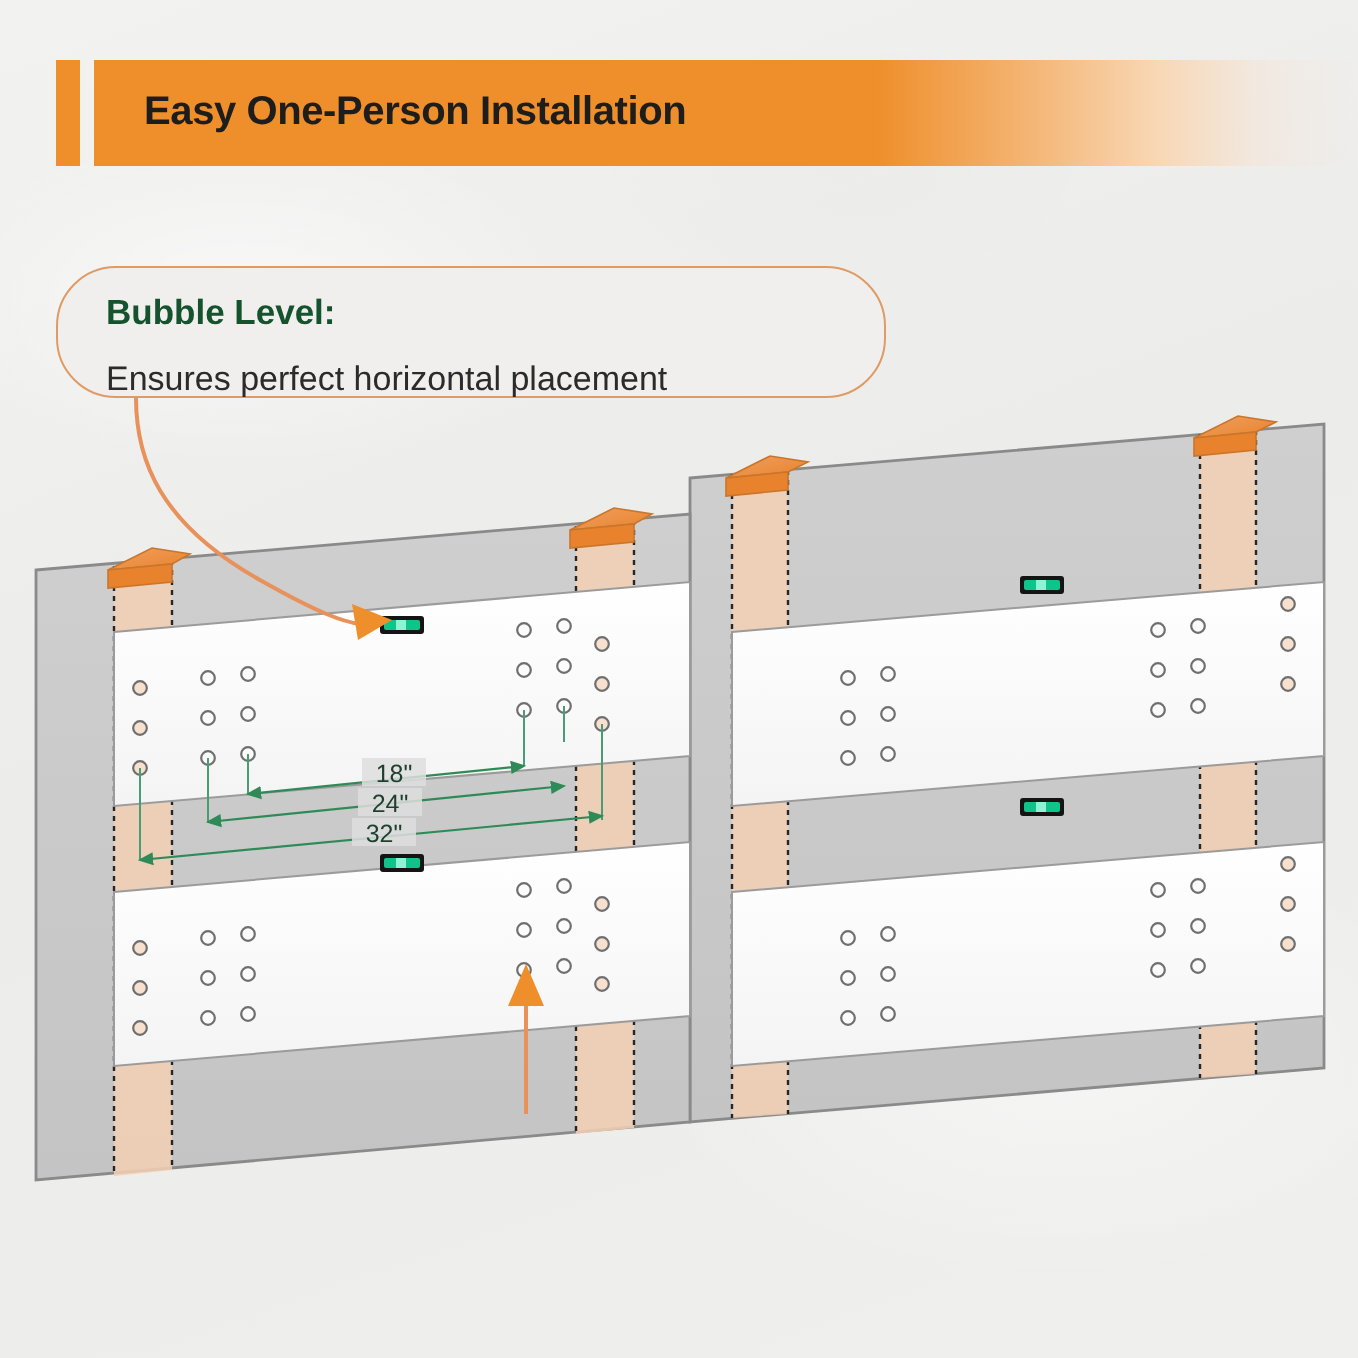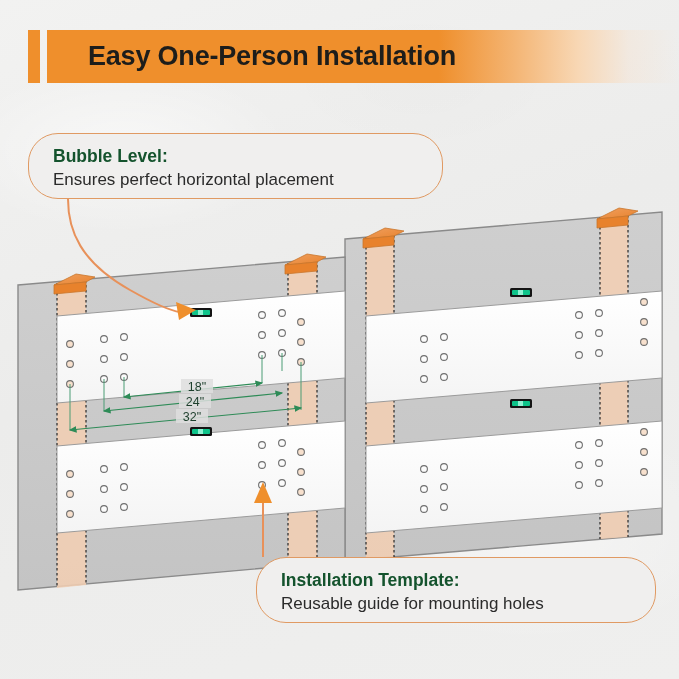"Easy One-Person Installation" .header-title { font-size: 27px -> 20px; left: 88px -> 72px }
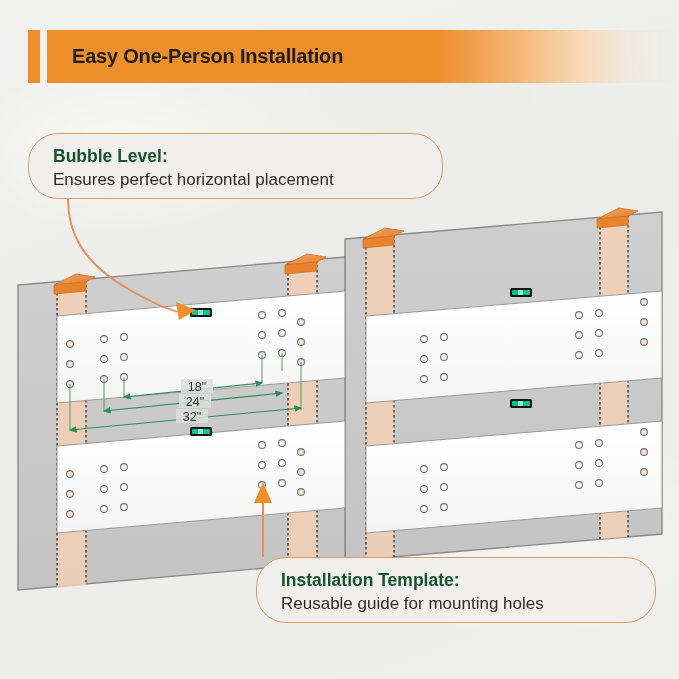"Ensures perfect horizontal placement" .callout-text { margin-top: 1px -> 11px }
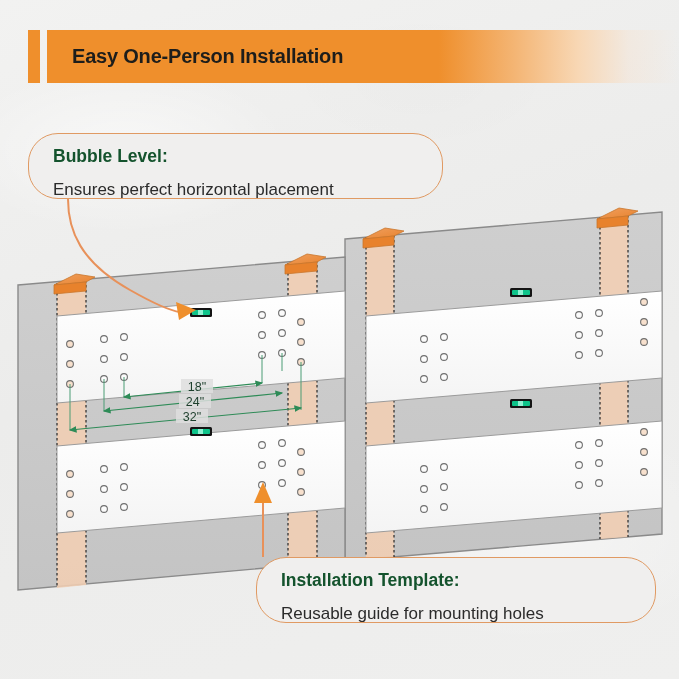"Installation Template:" div.callout { html: <div> <div> <div>Installation Template:</div> <div>Reusable guide for mounting holes</div> </div> </div> -> none }
